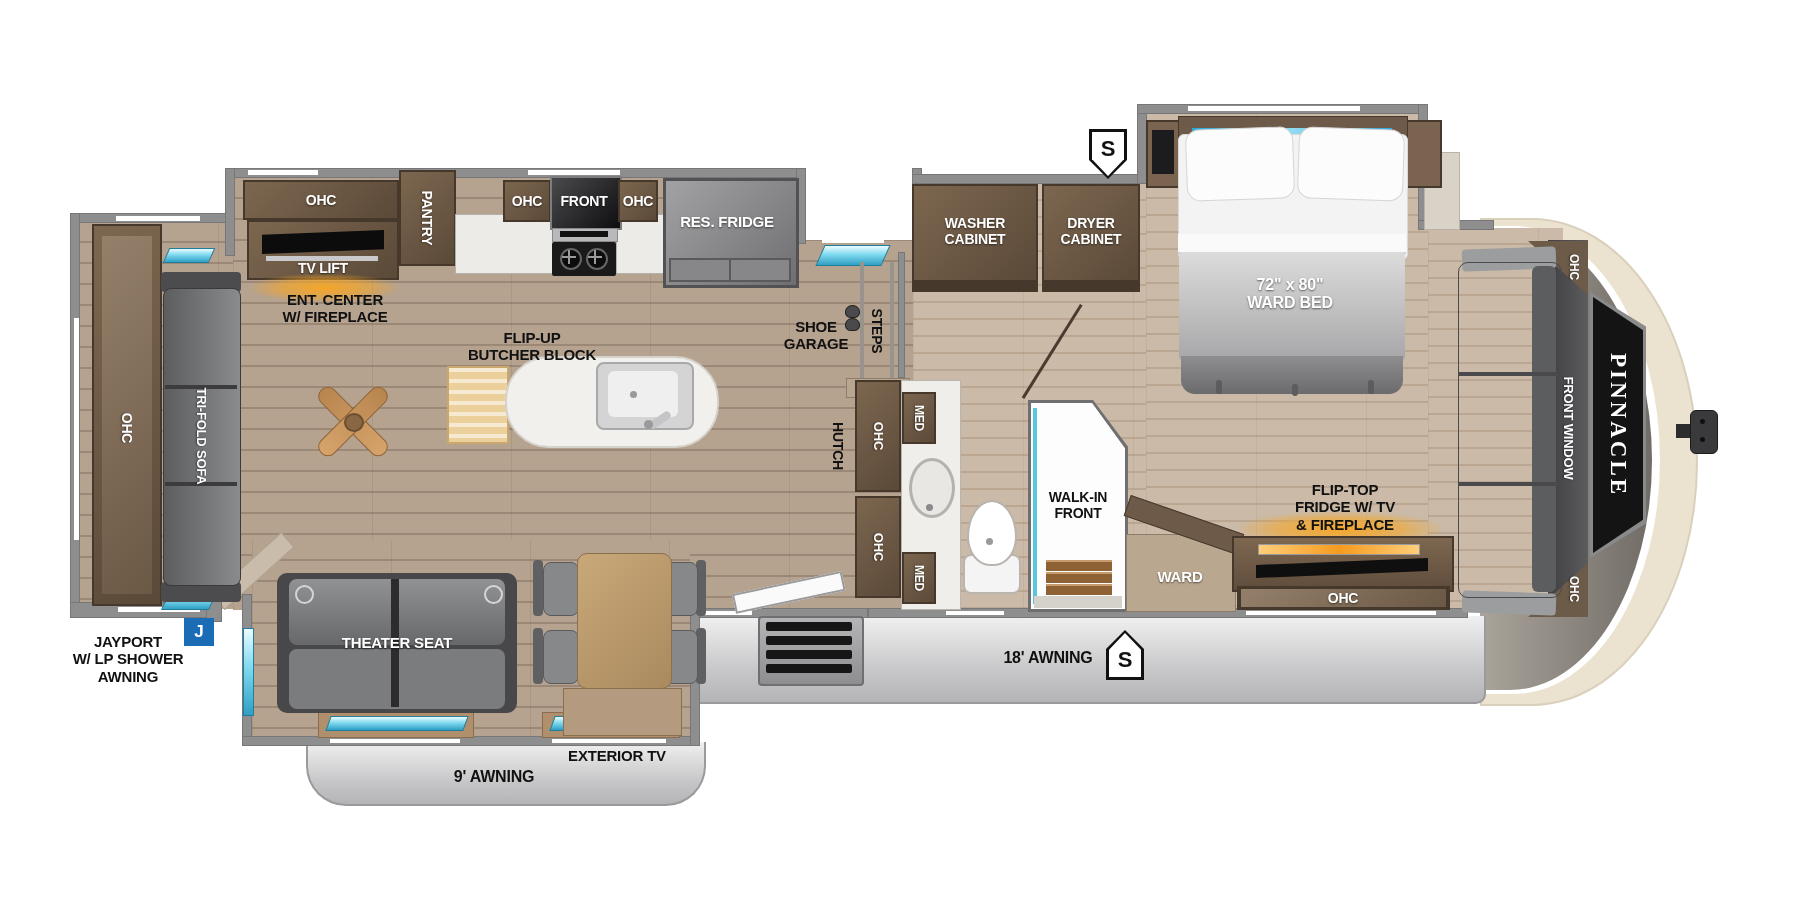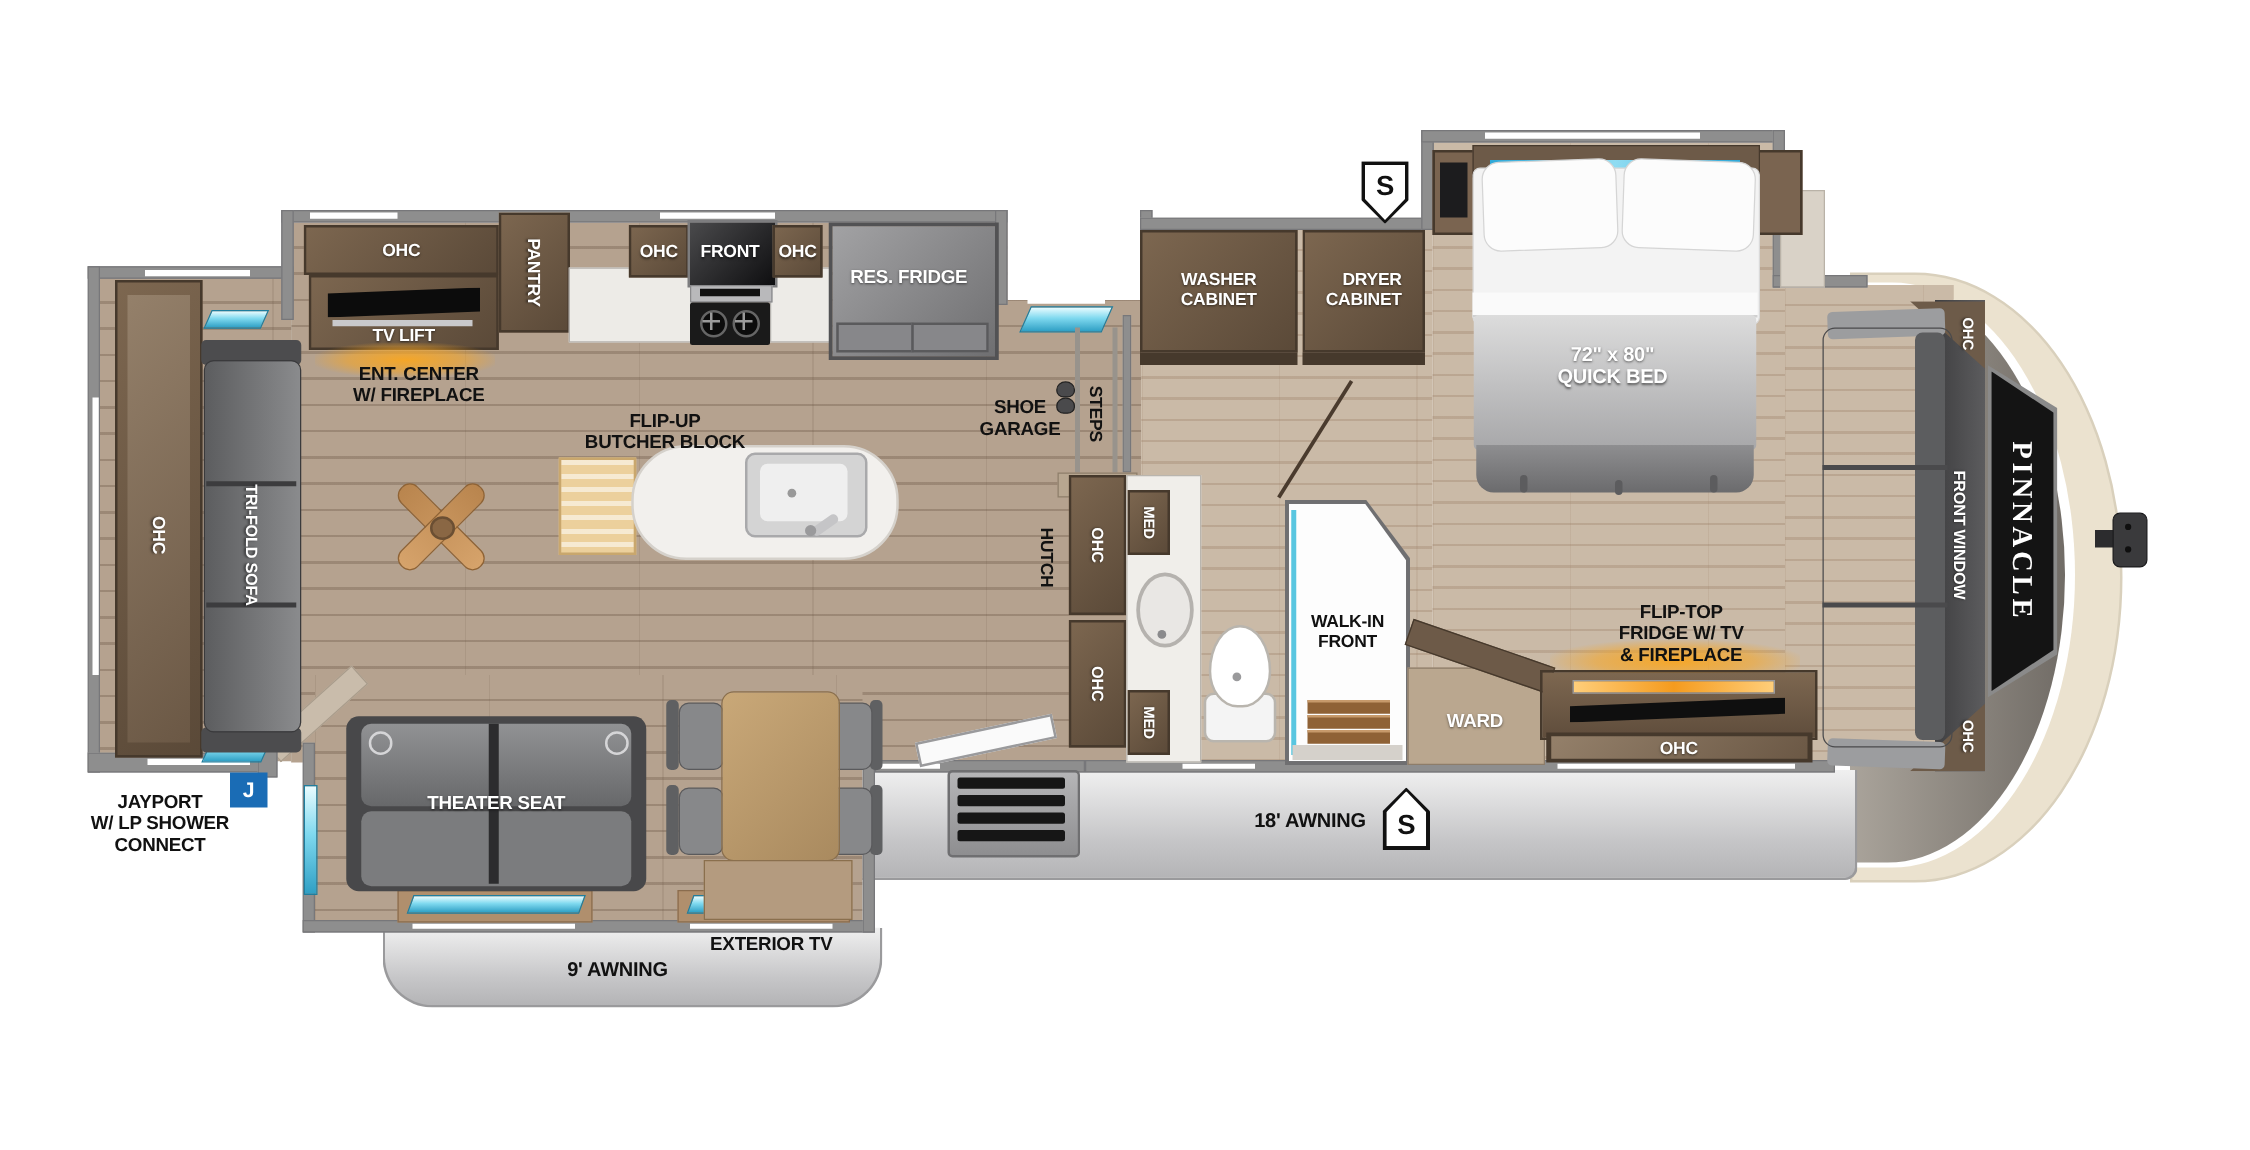"DRYER" div.cl { text-align: right -> none }
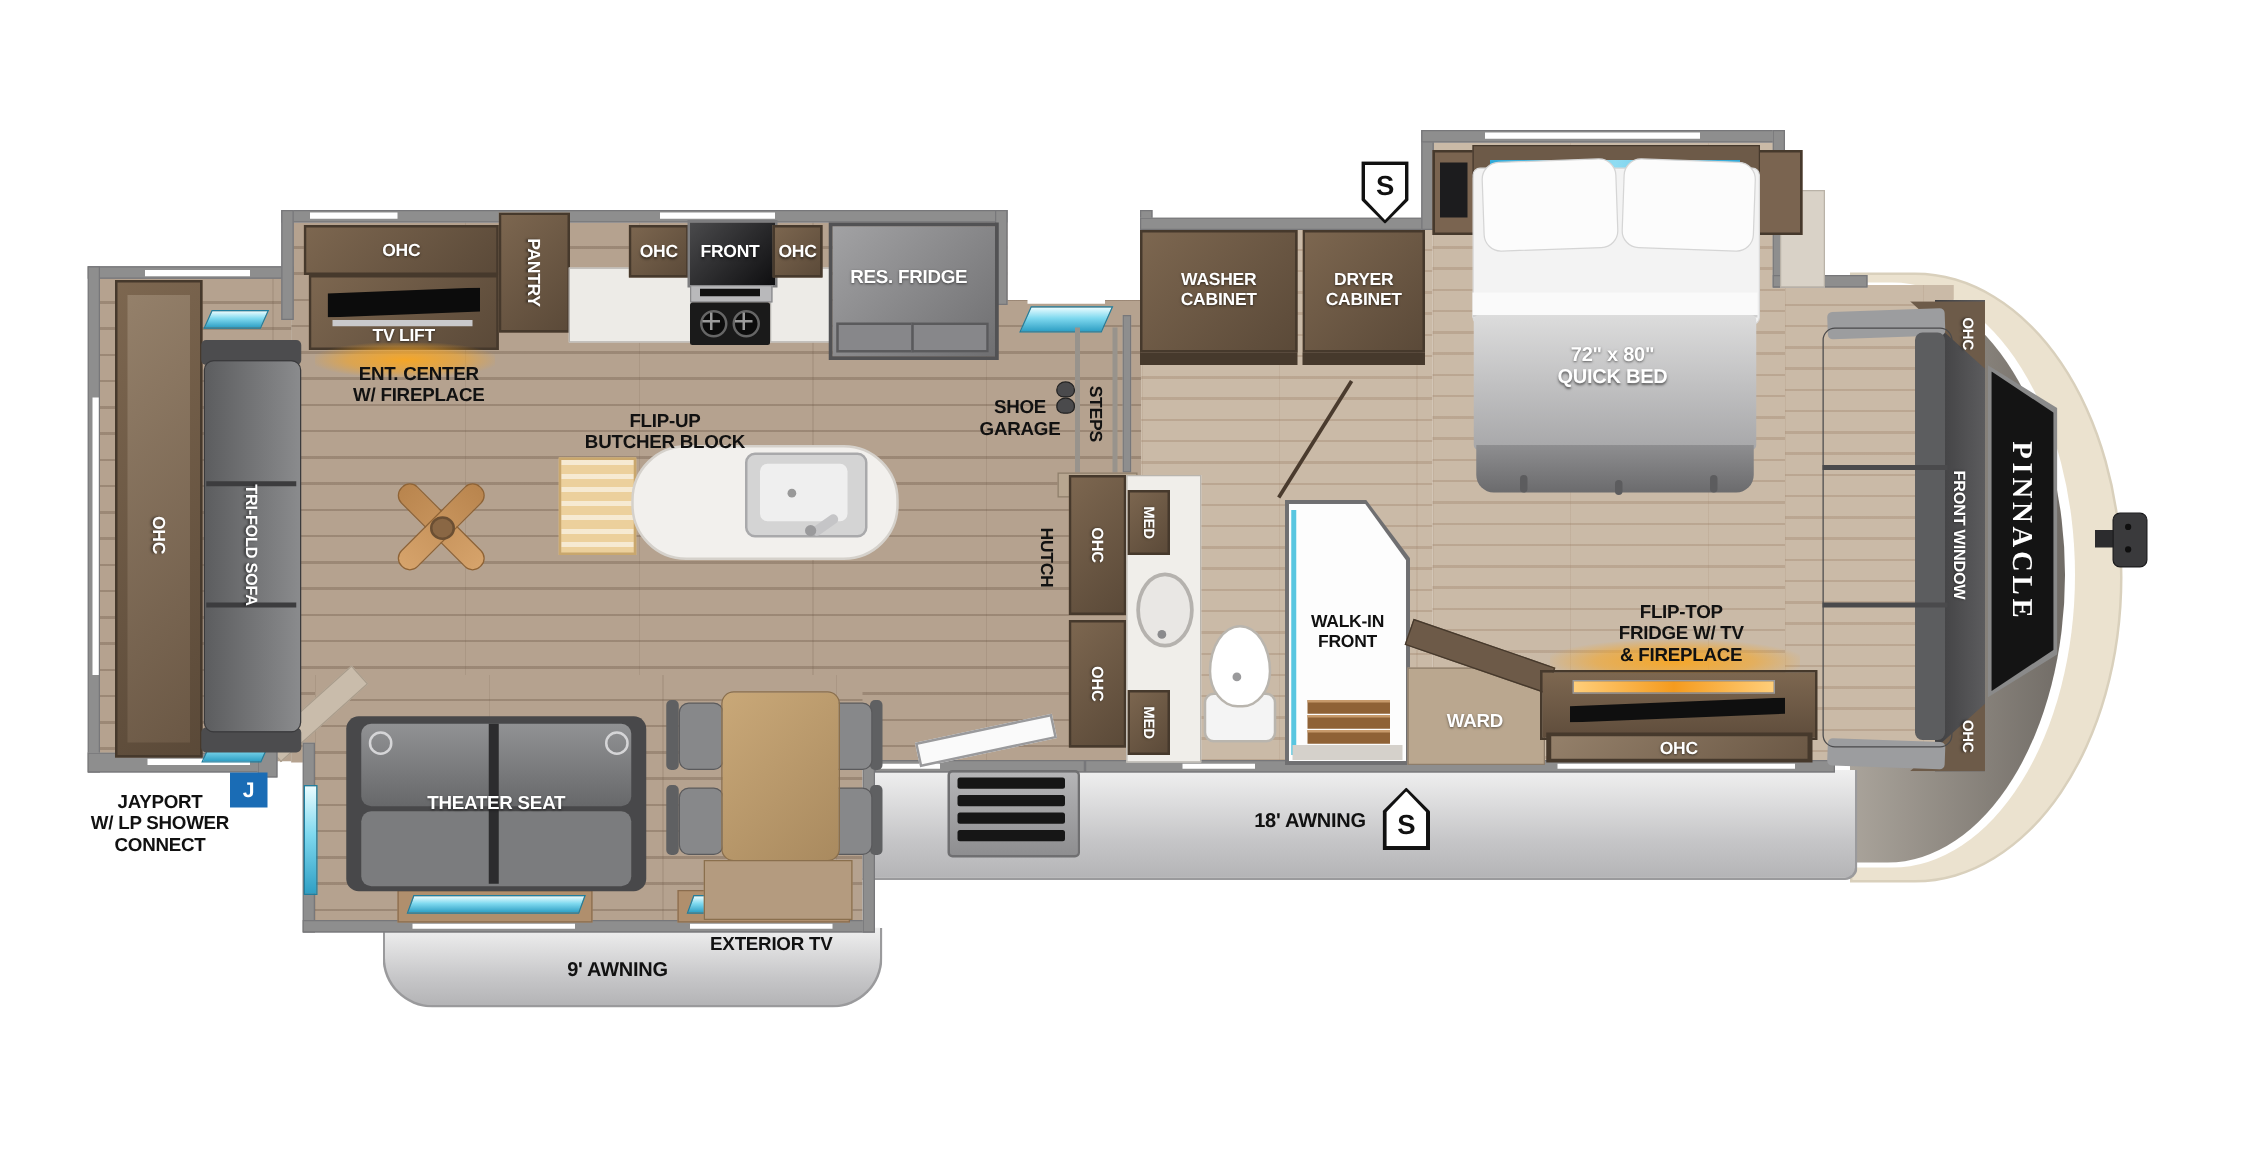"QUICK BED" div { text: QUICK -> WARD }
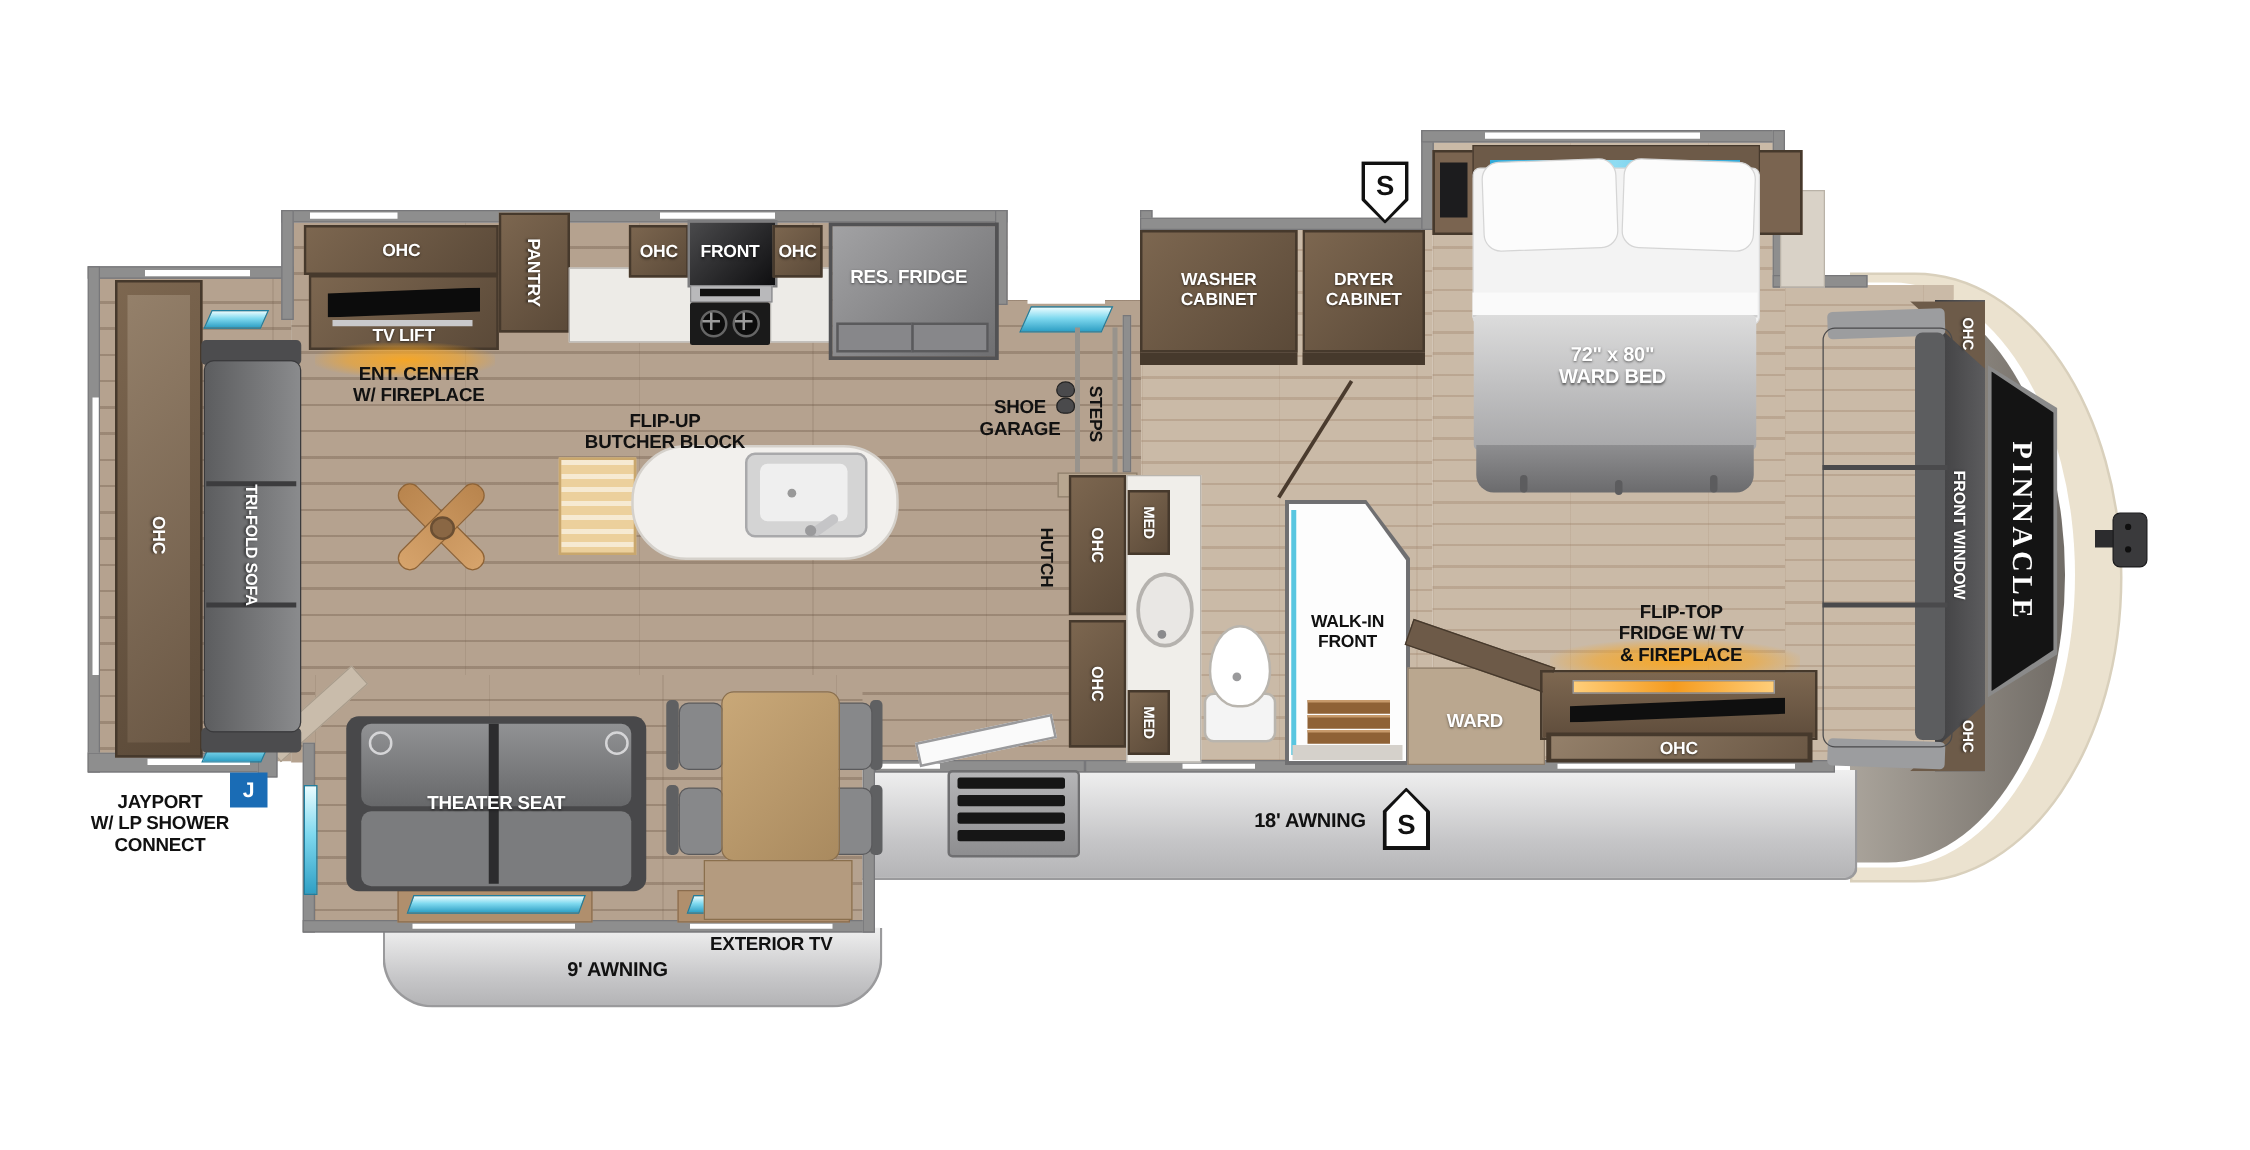"CONNECT" div { text: CONNECT -> AWNING }
